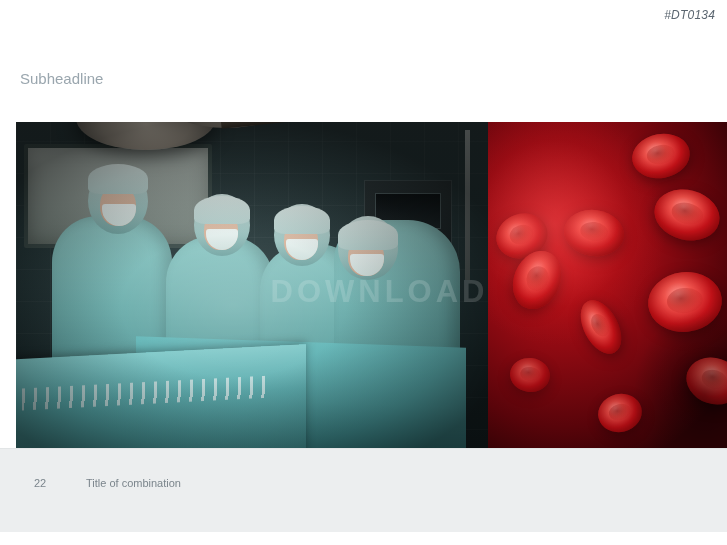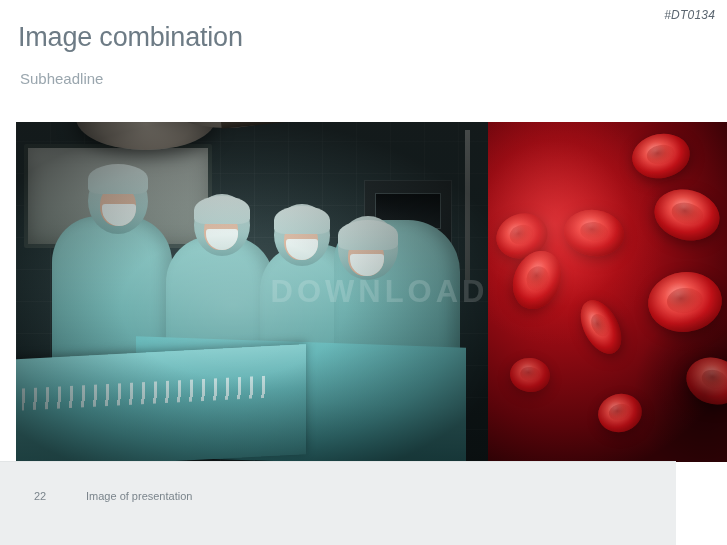"Image combination" div.headline { html: <div>Image combination</div> -> none }
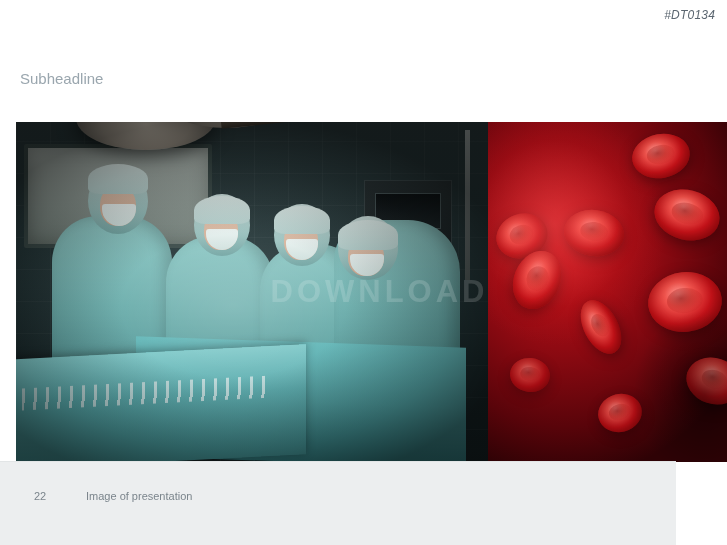"22" .footer { bottom: 0 -> 13px; width: 676px -> 727px }
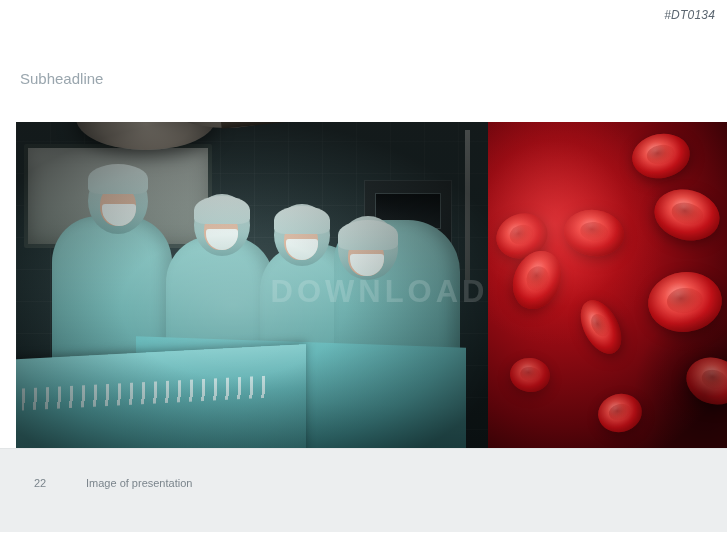"Image of presentation" div.footer-title { text: Image of presentation -> Title of combination }
